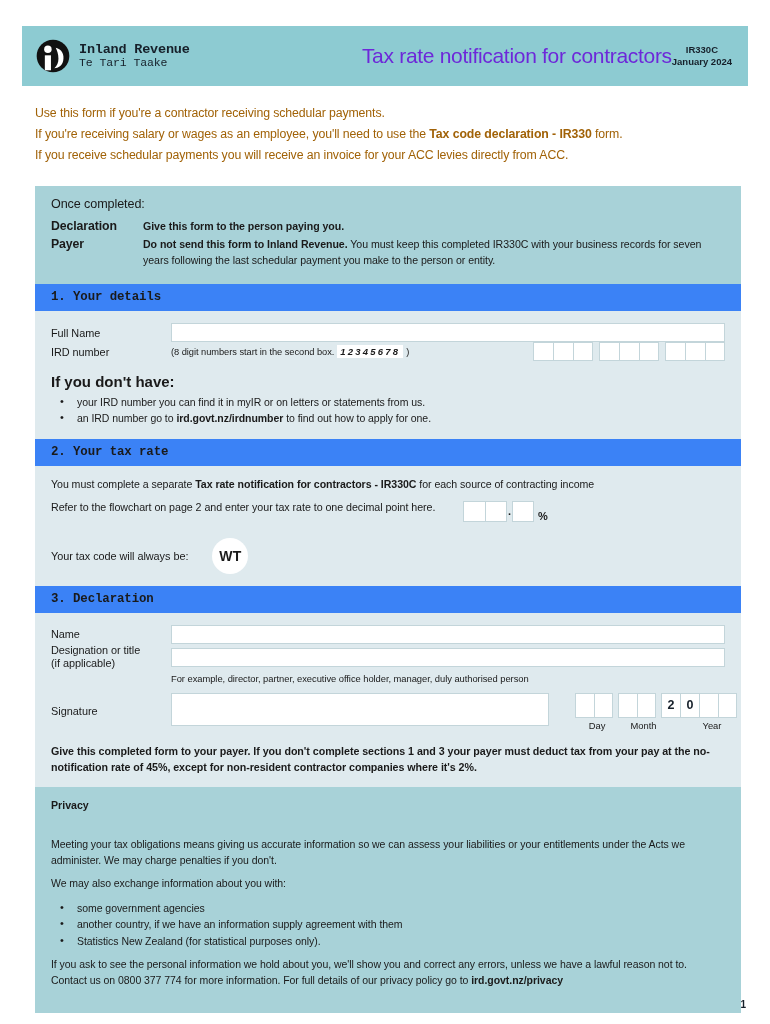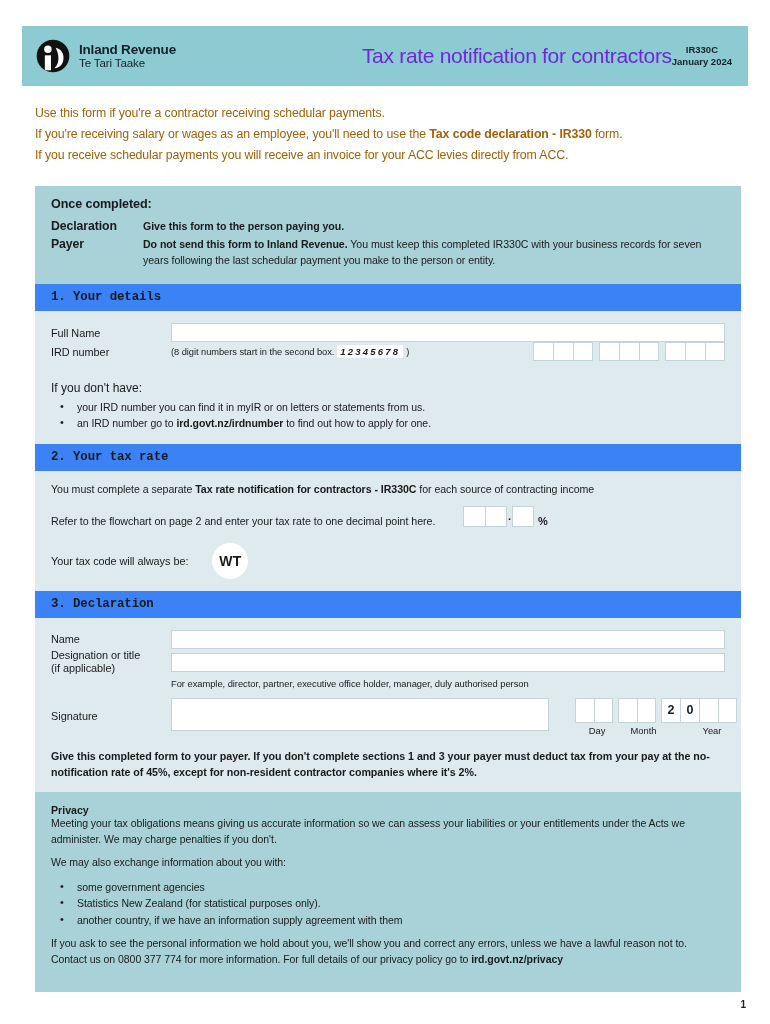"Inland Revenue" .logo-text { font-family: none -> Liberation Mono, monospace }
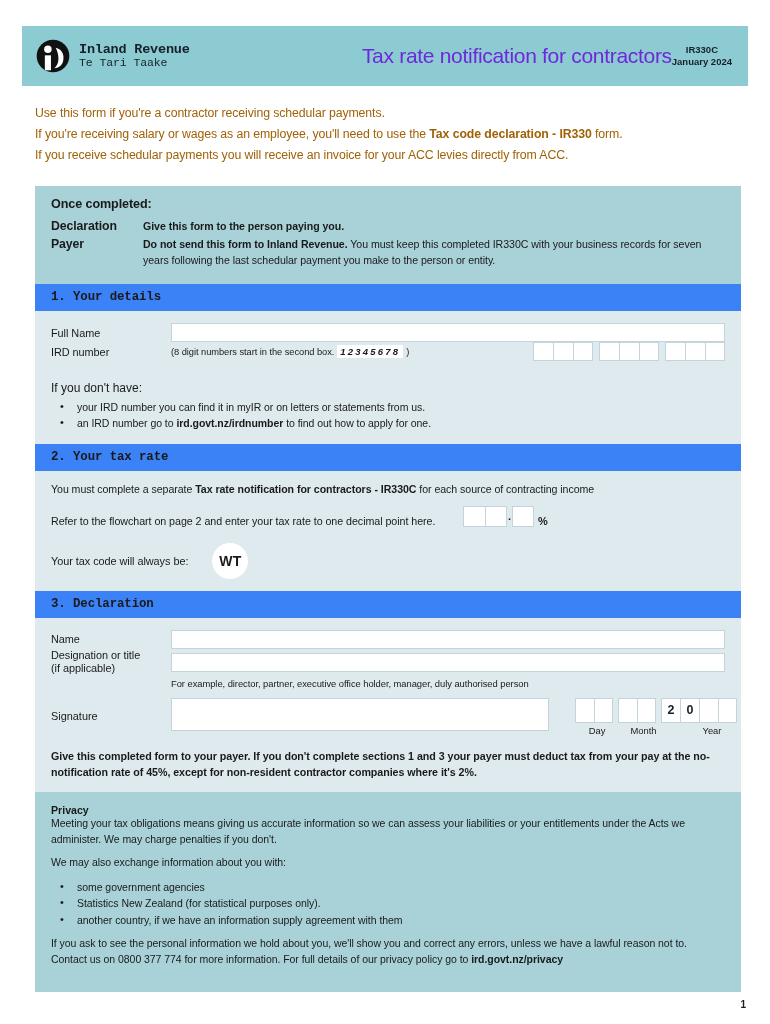"Once completed:" .once-title { font-weight: bold -> normal }
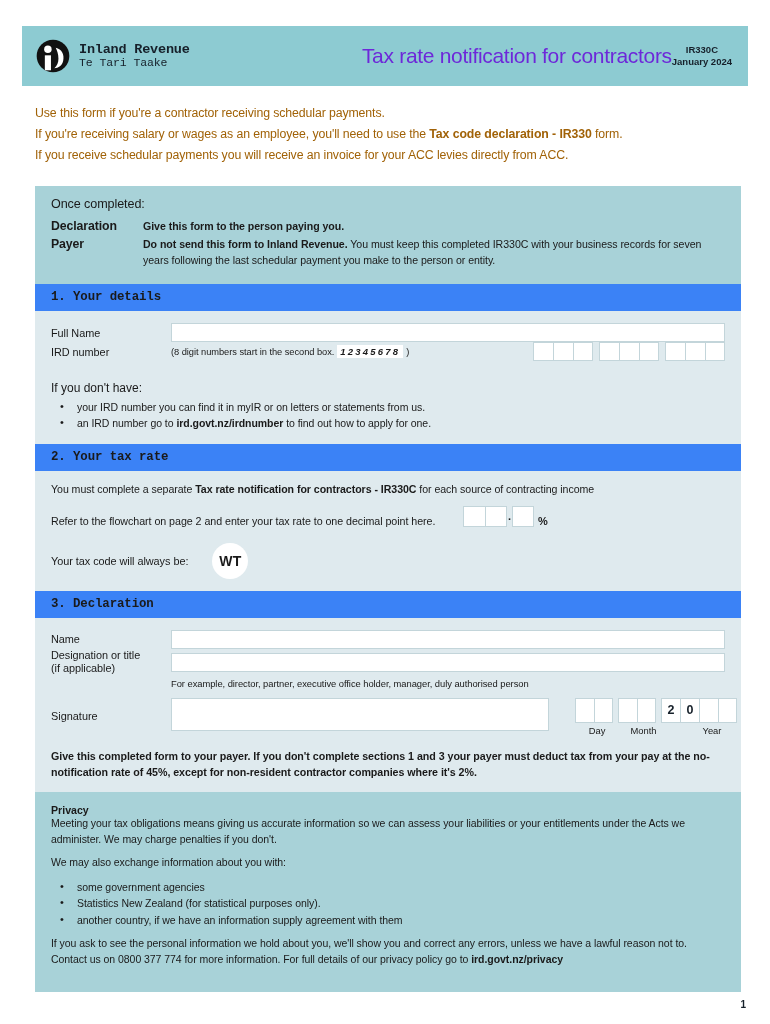"If you don't have:" .note-intro { font-size: 12px -> 15px; font-weight: none -> bold; margin: 20px 0 4px 0 -> 12px 0 4px 0 }
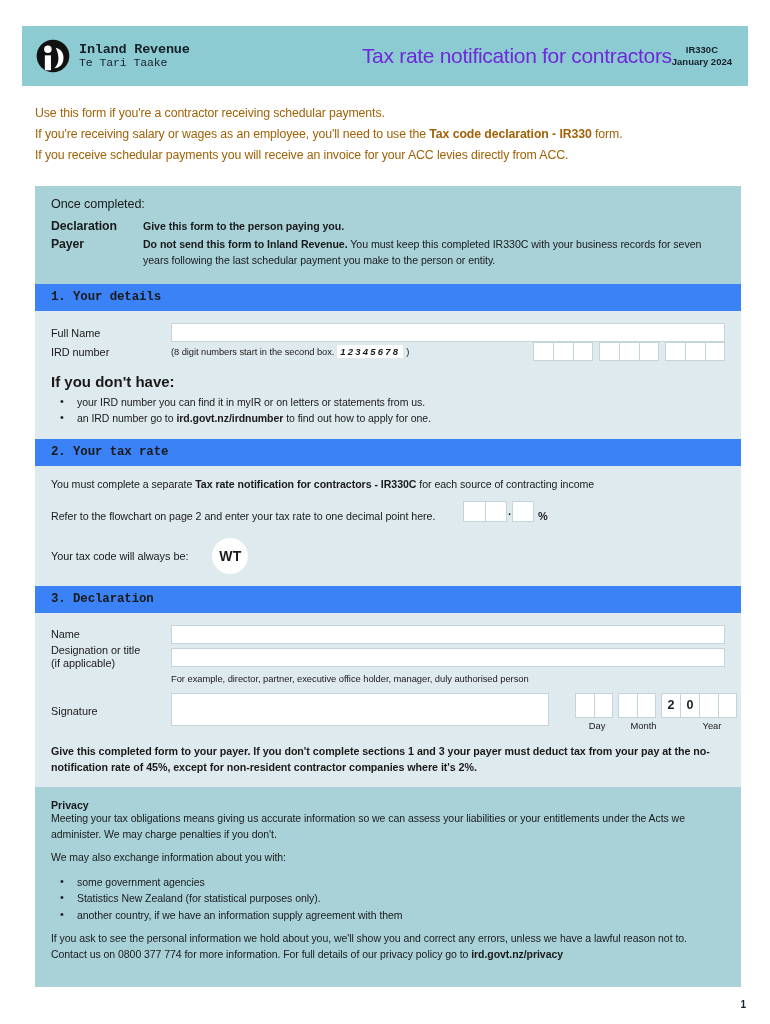"Refer to the flowchart on" .s2-row { align-items: flex-end -> flex-start }
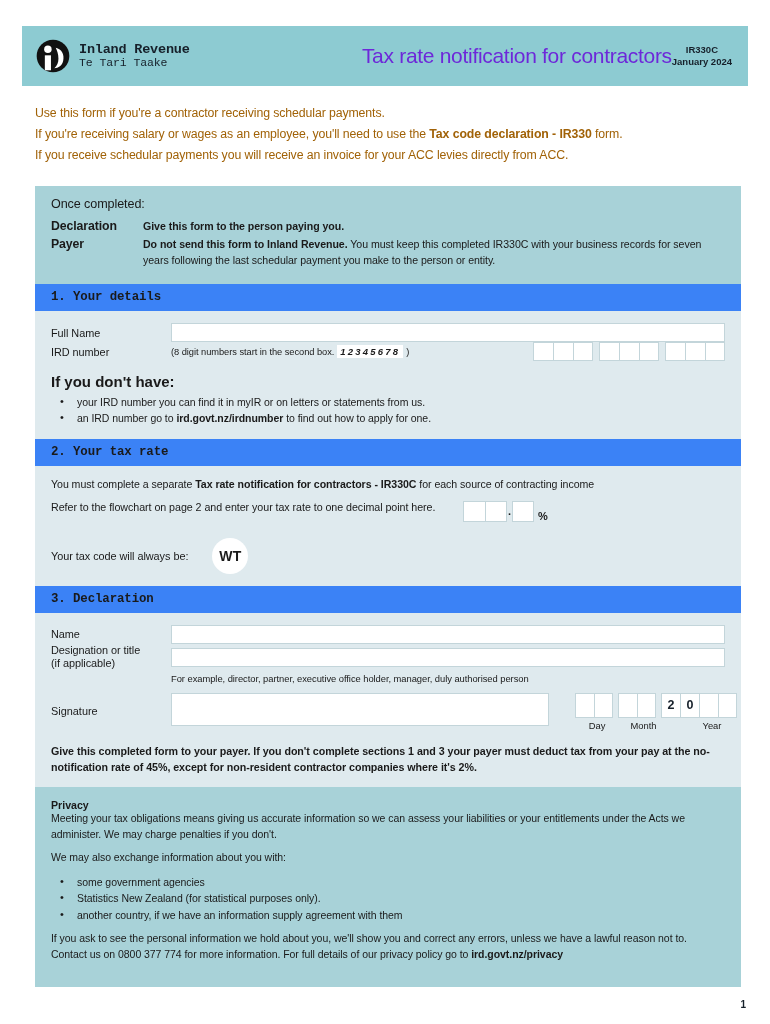"Privacy" .privacy-title { margin-bottom: 0 -> 26px }
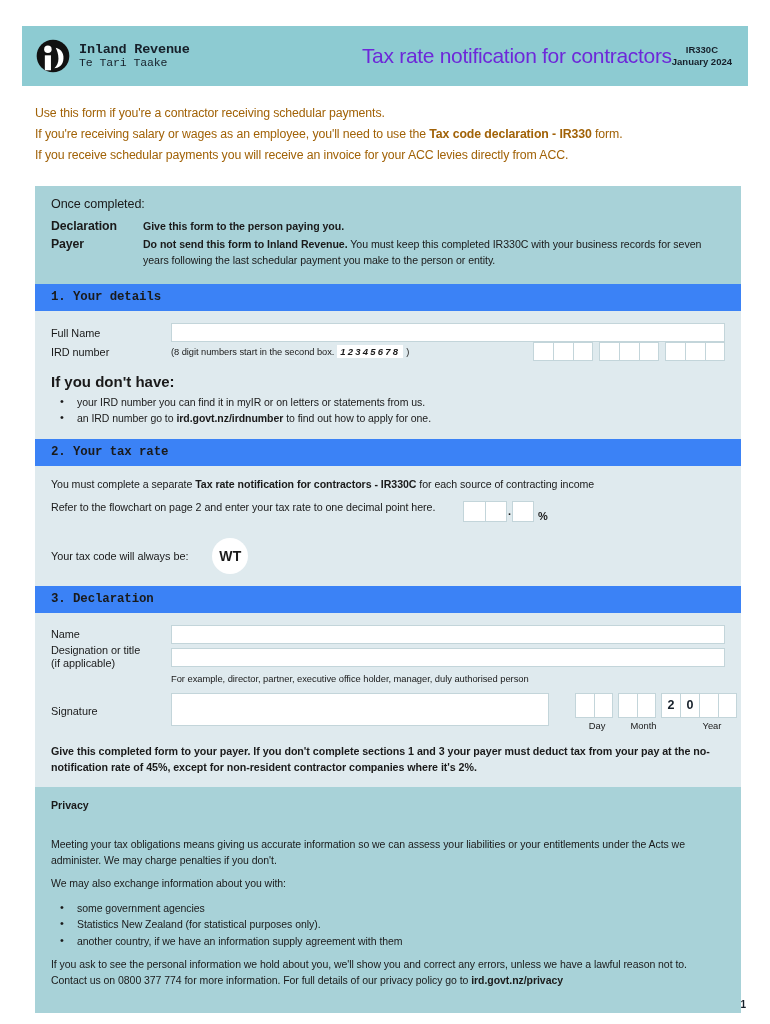"Statistics New Zealand (for statistical" li { order: before "another country, if we have" -> after "another country, if we have" }
